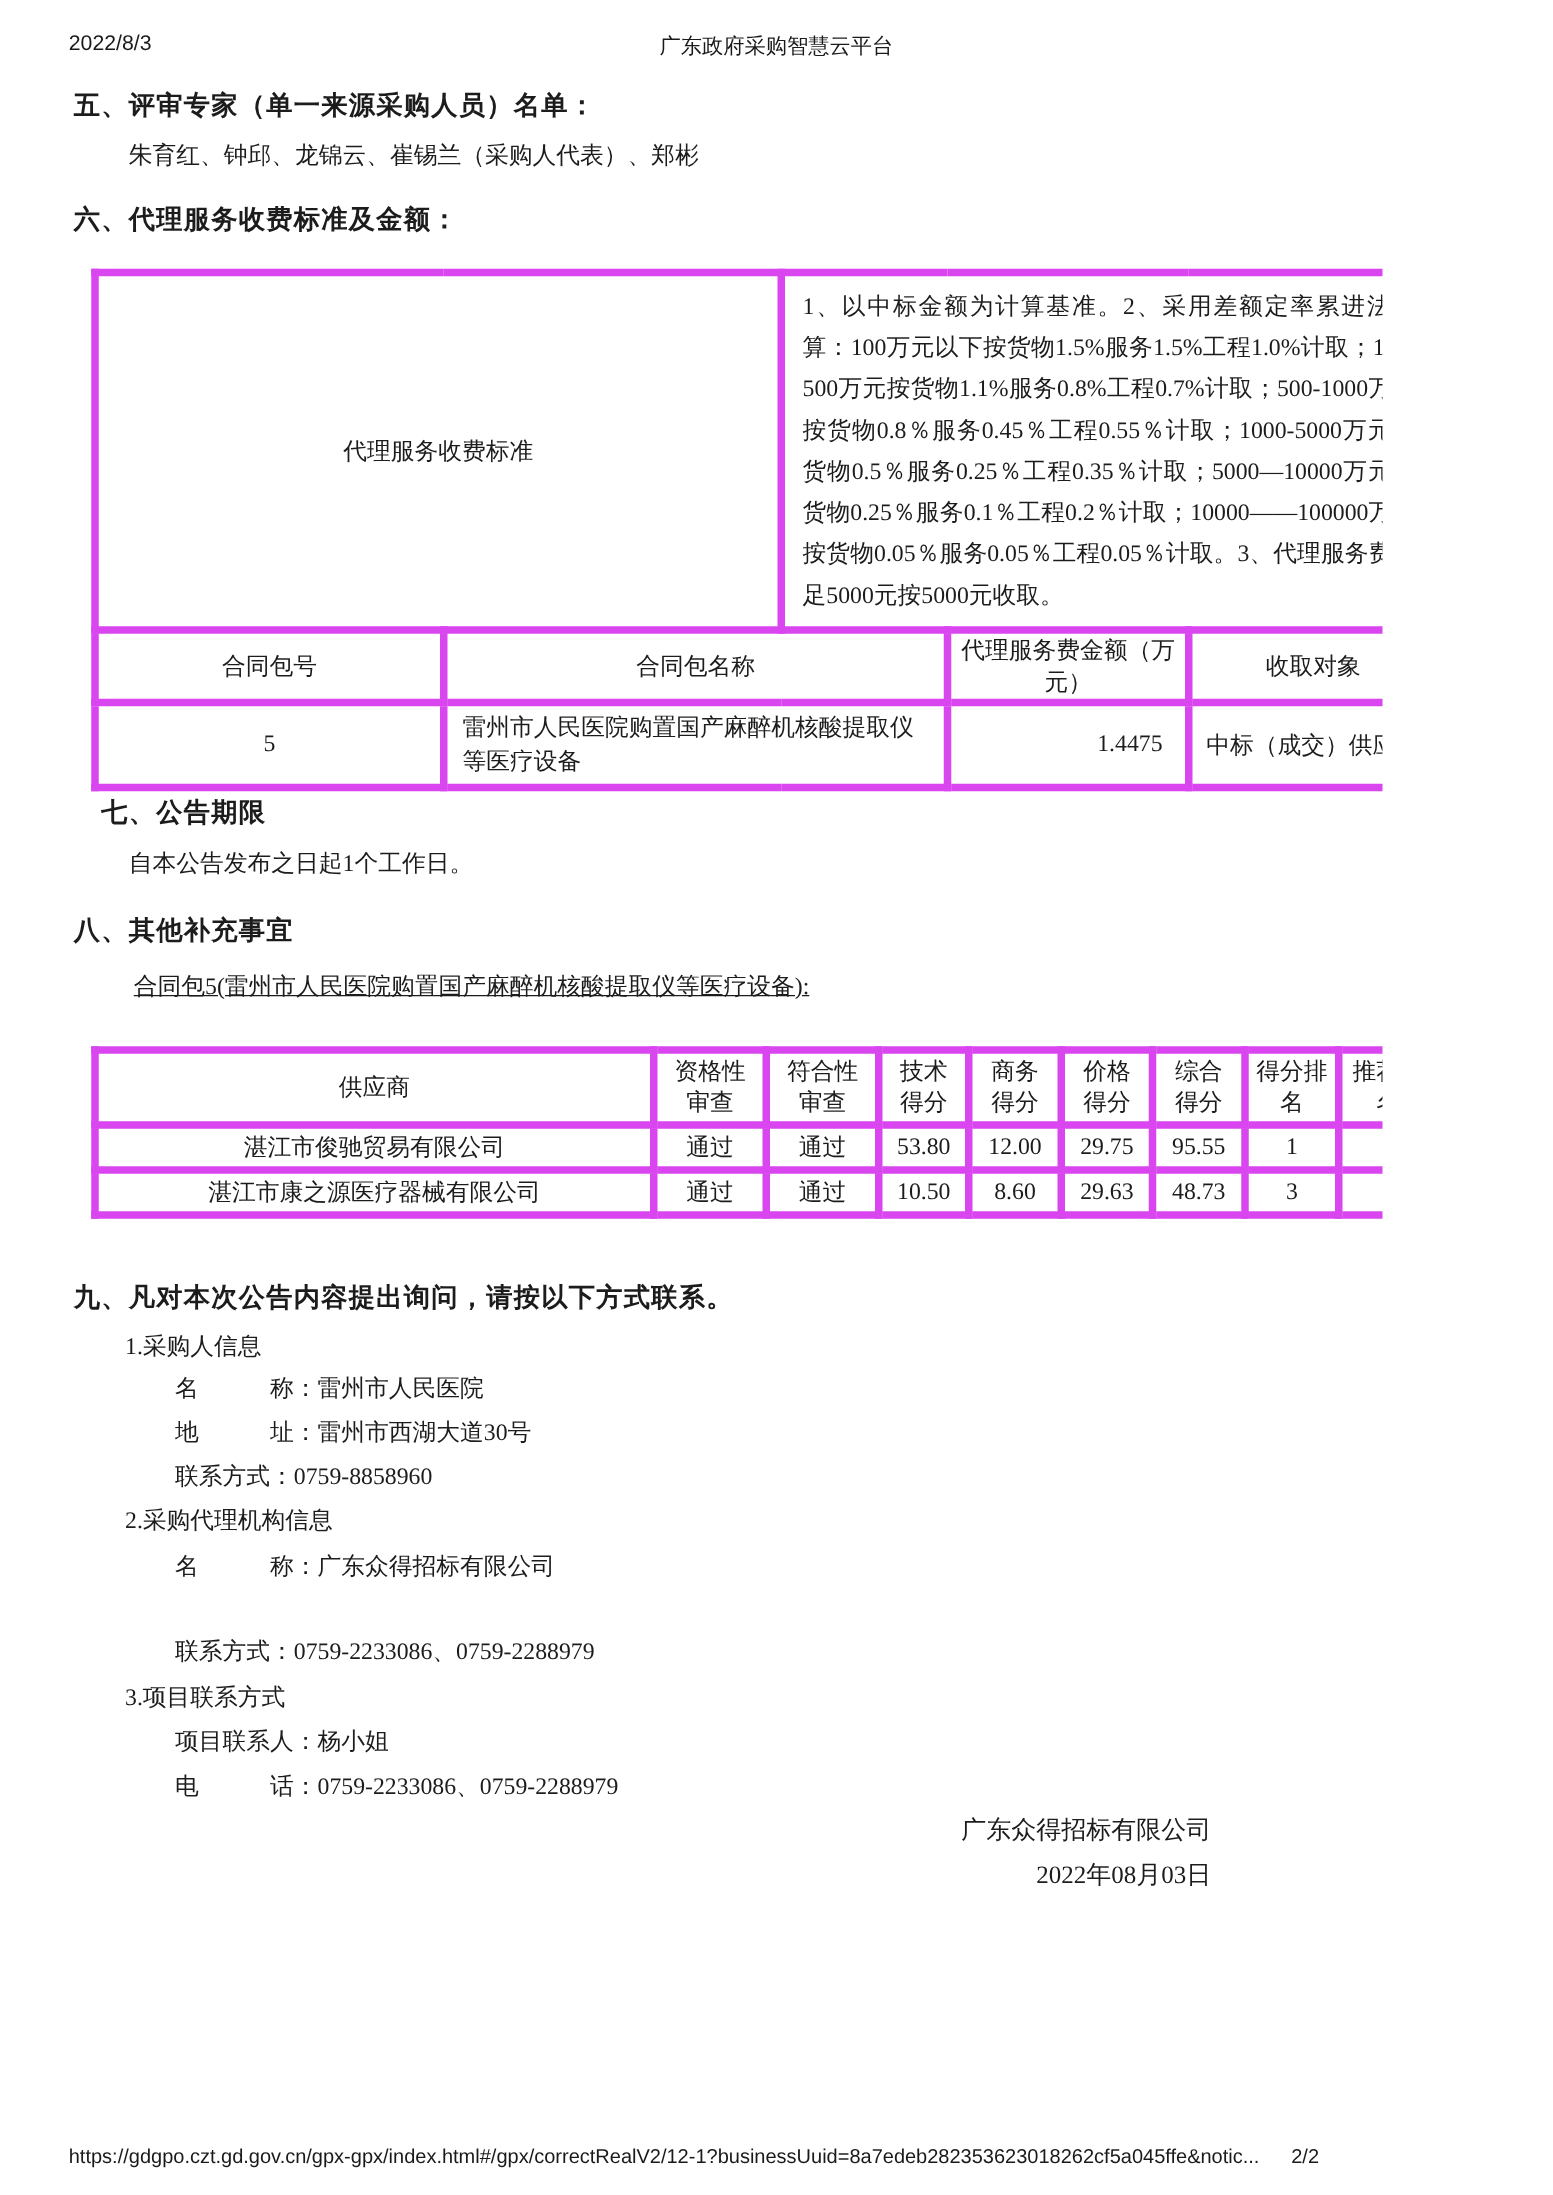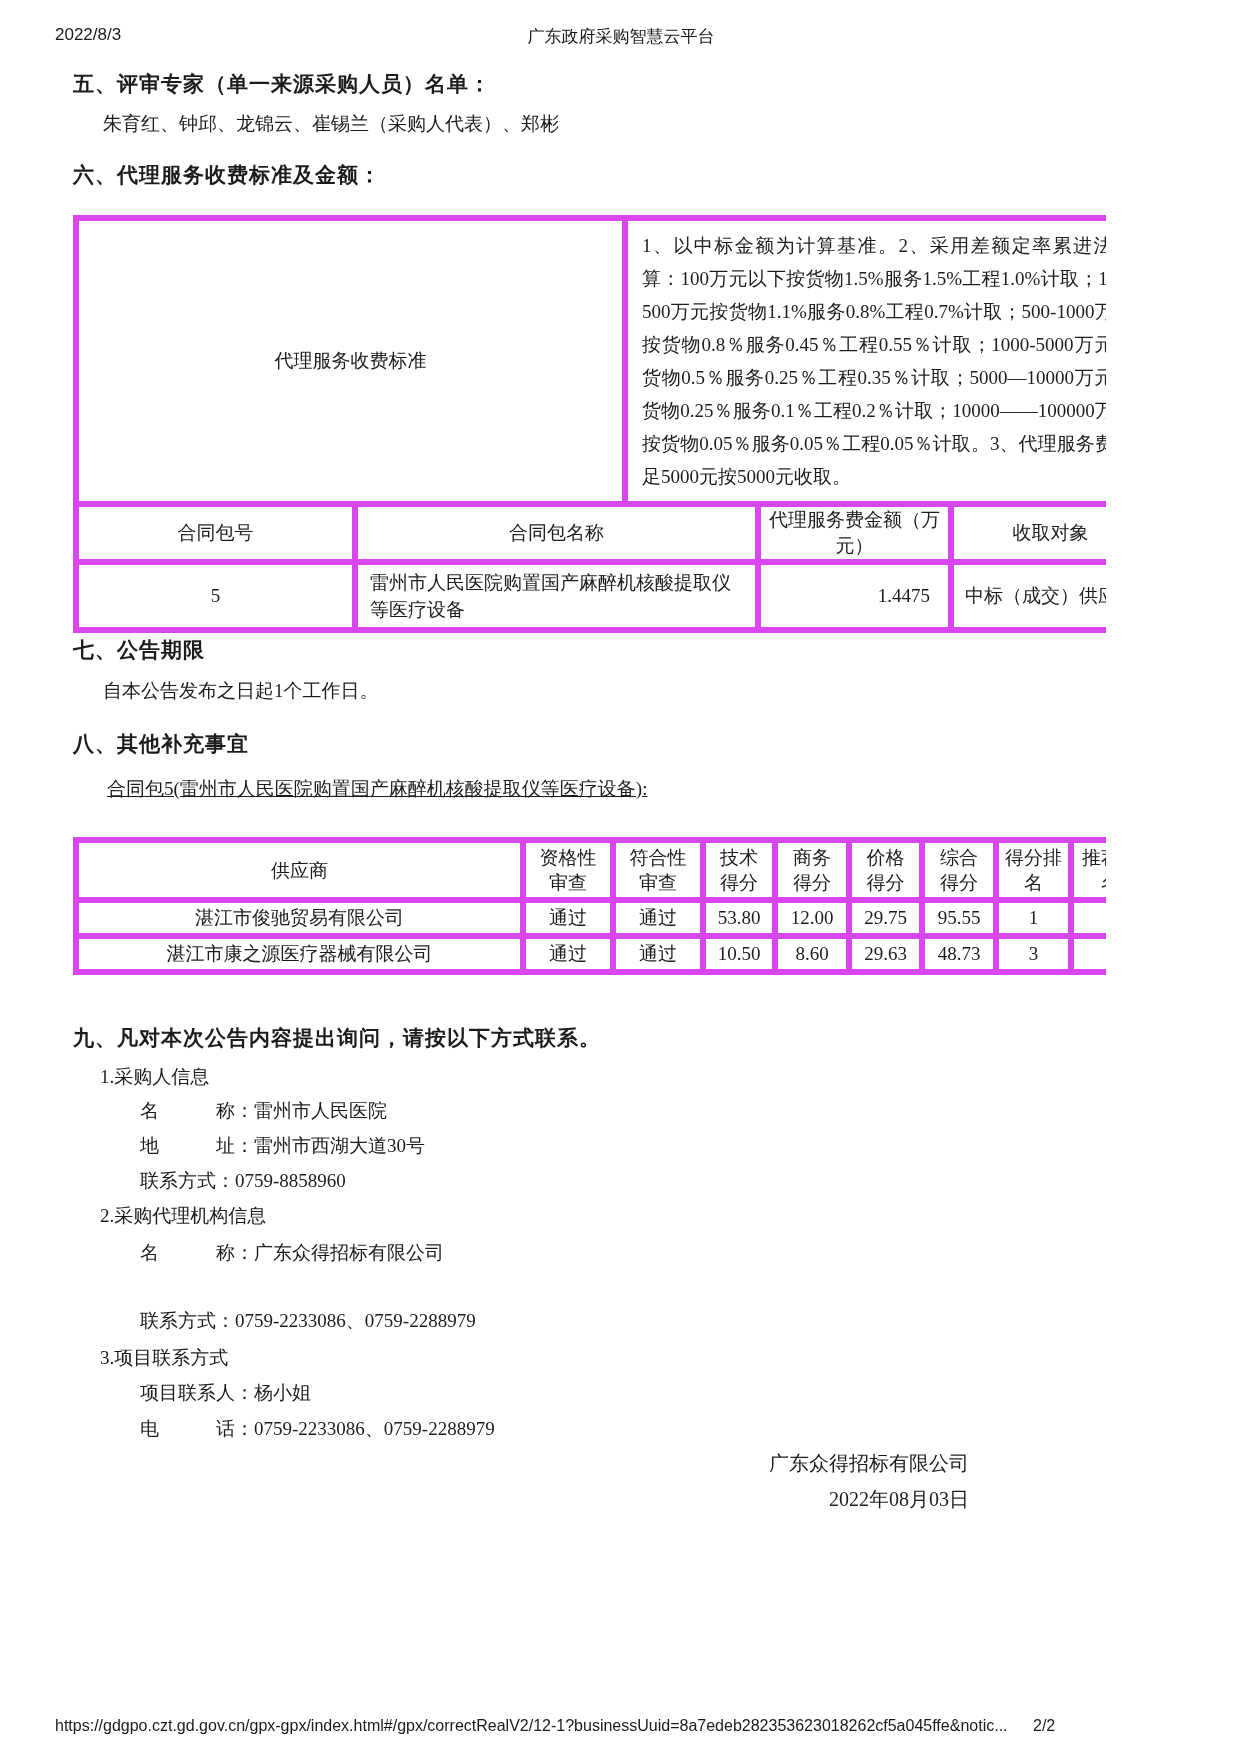"五、评审专家（单一来源采购人员）名单：" .sec-h { left: 73px -> 59px }
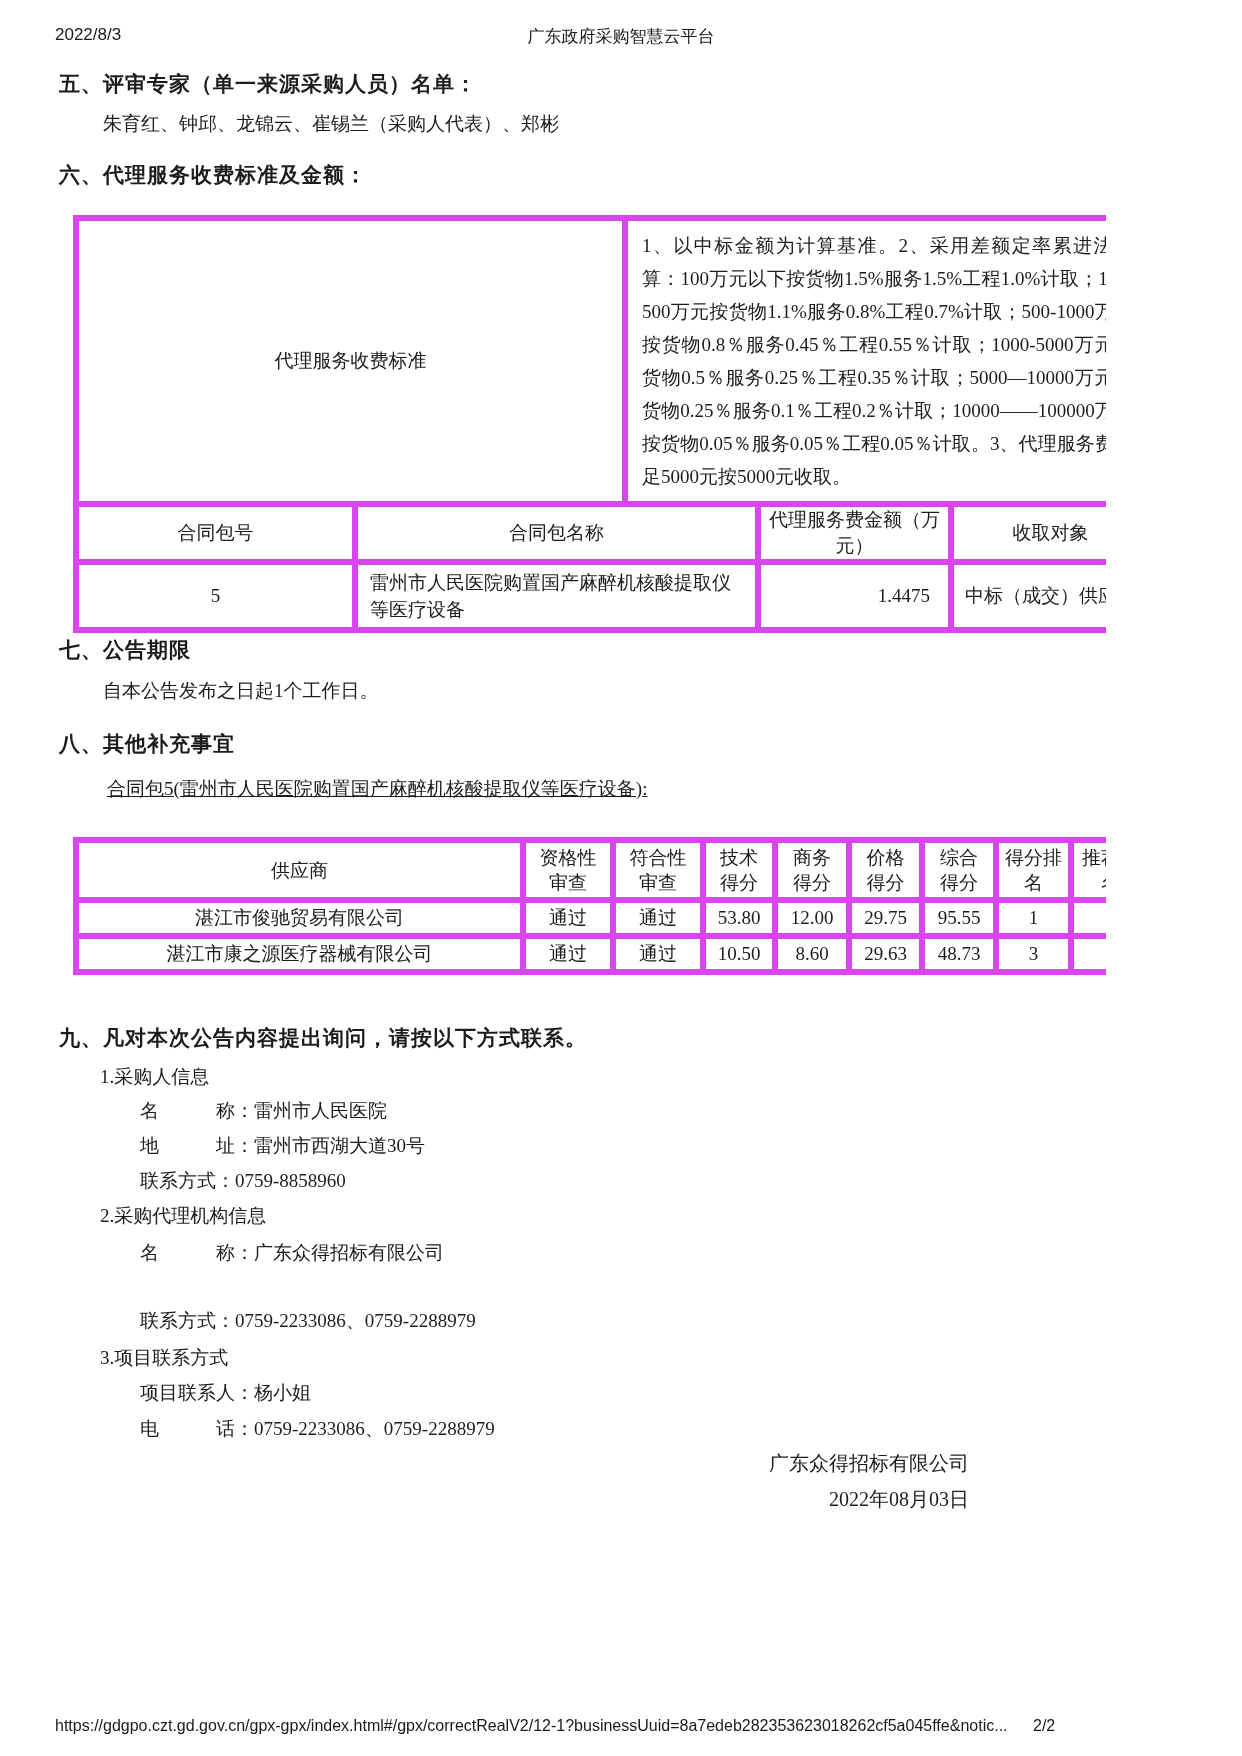"七、公告期限" div.abs { margin-left: none -> 22px }
